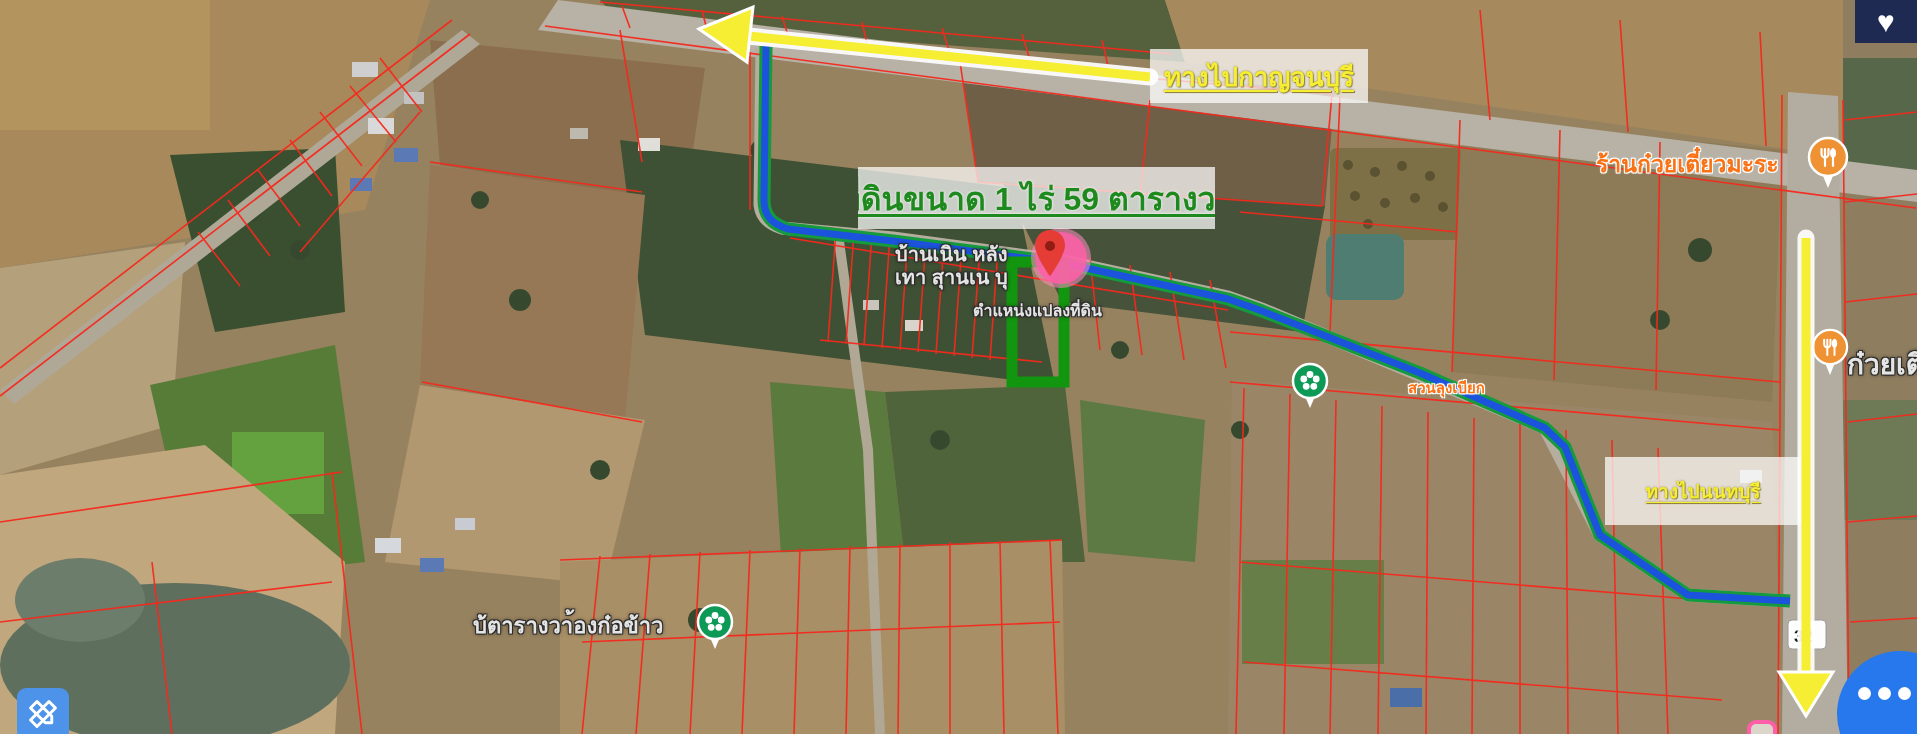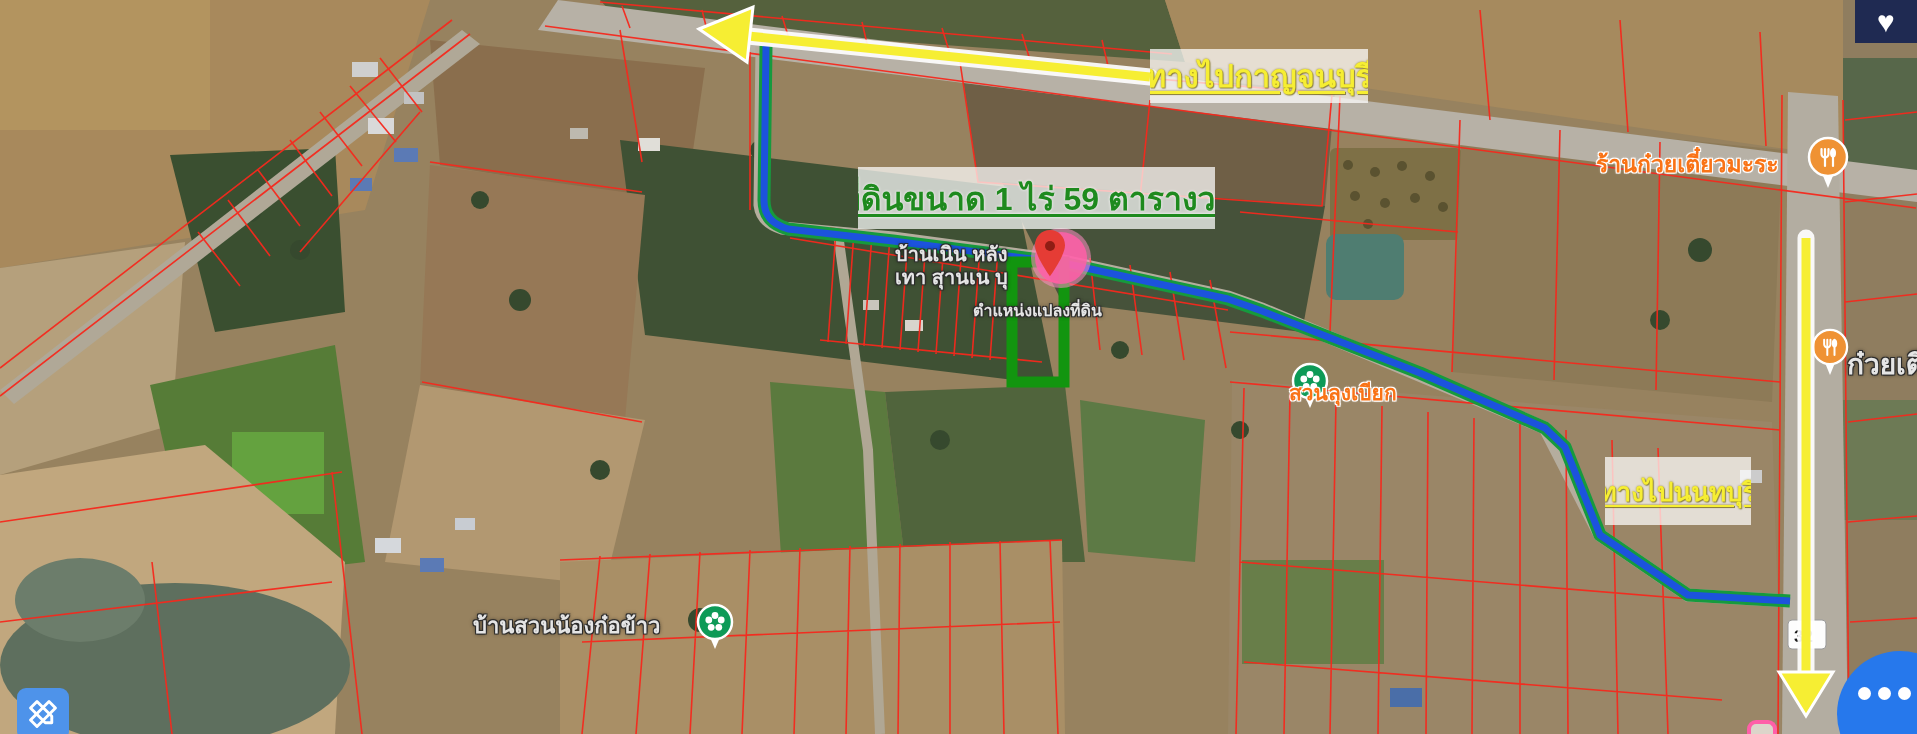"ทางไปกาญจนบุรี" div.label-box { font-size: 31px -> 26px }
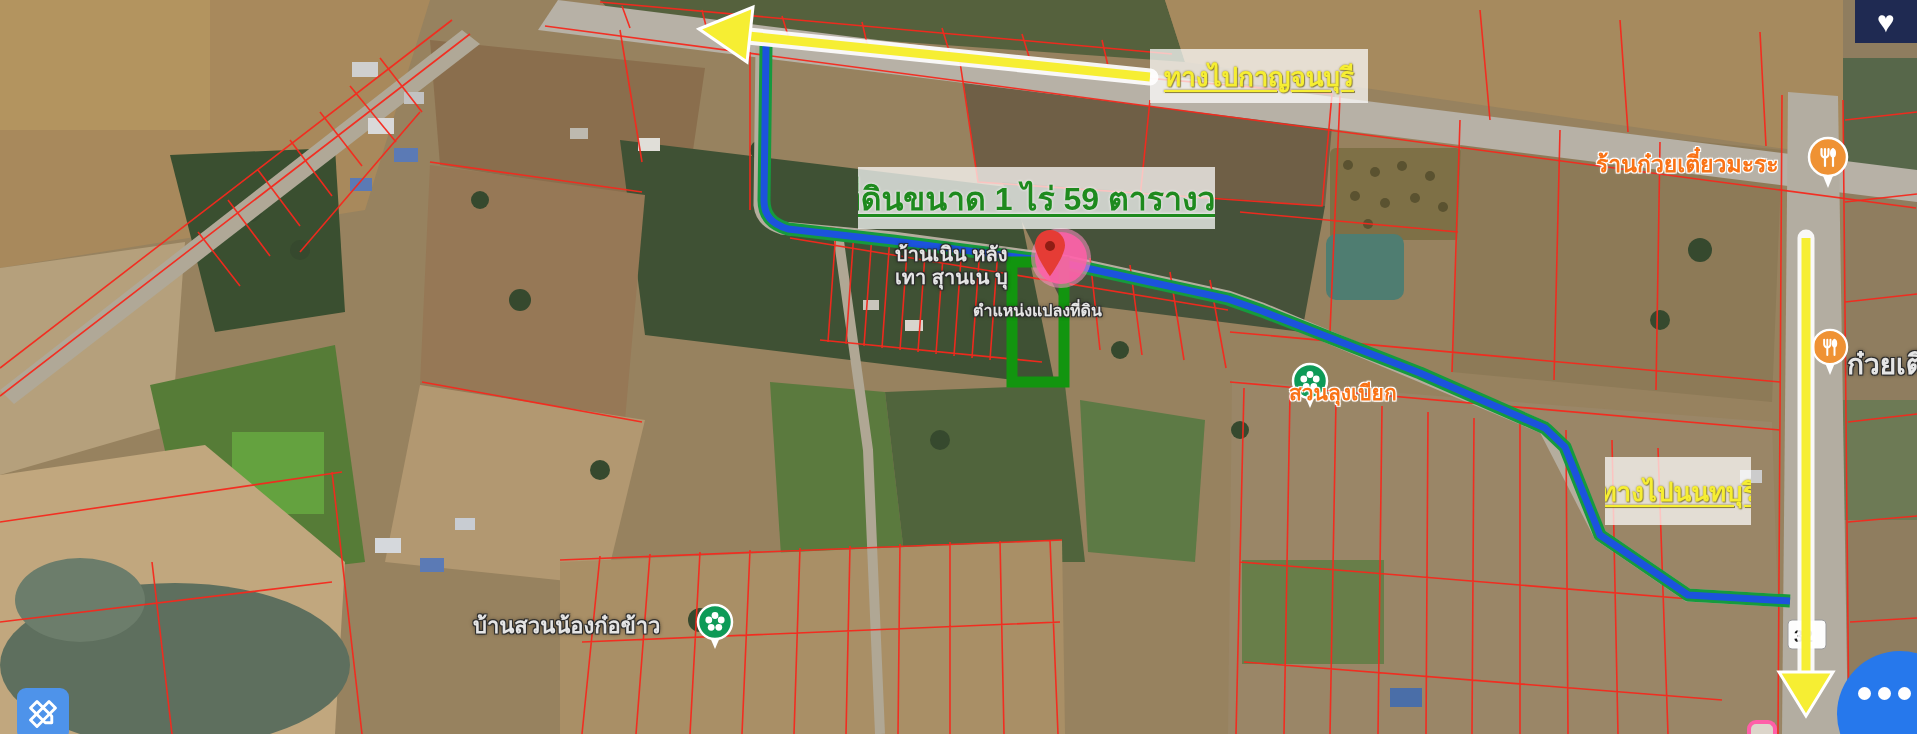"สวนลุงเบียก" div.place { font-size: 21px -> 15px; left: 1289px -> 1408px }
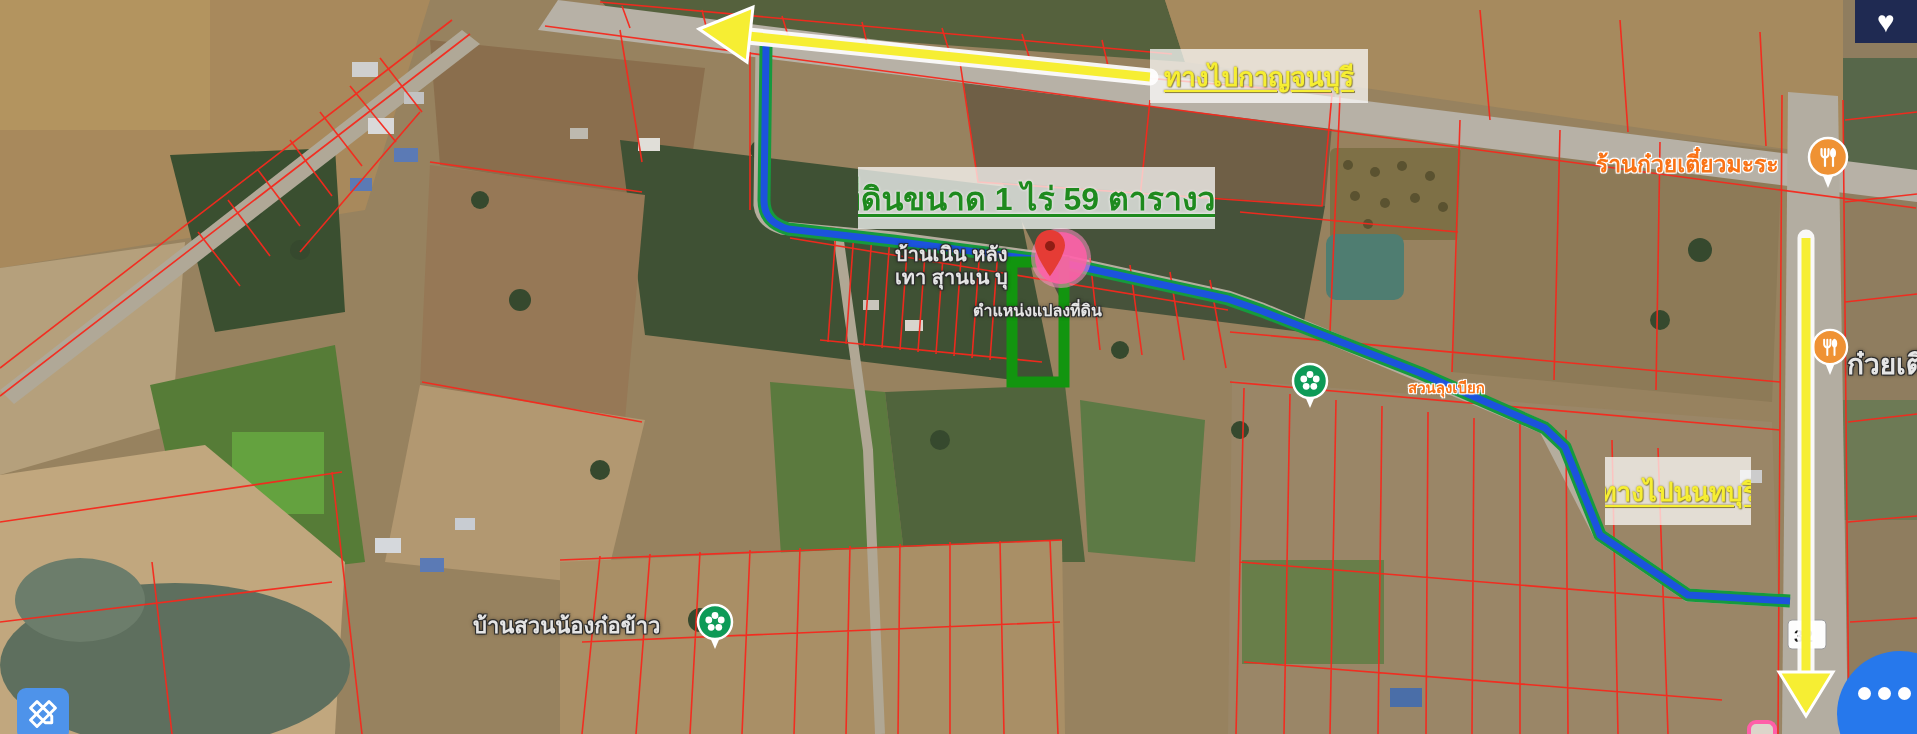"ทางไปนนทบุรี" div.label-box { font-size: 26px -> 19px; width: 146px -> 196px }
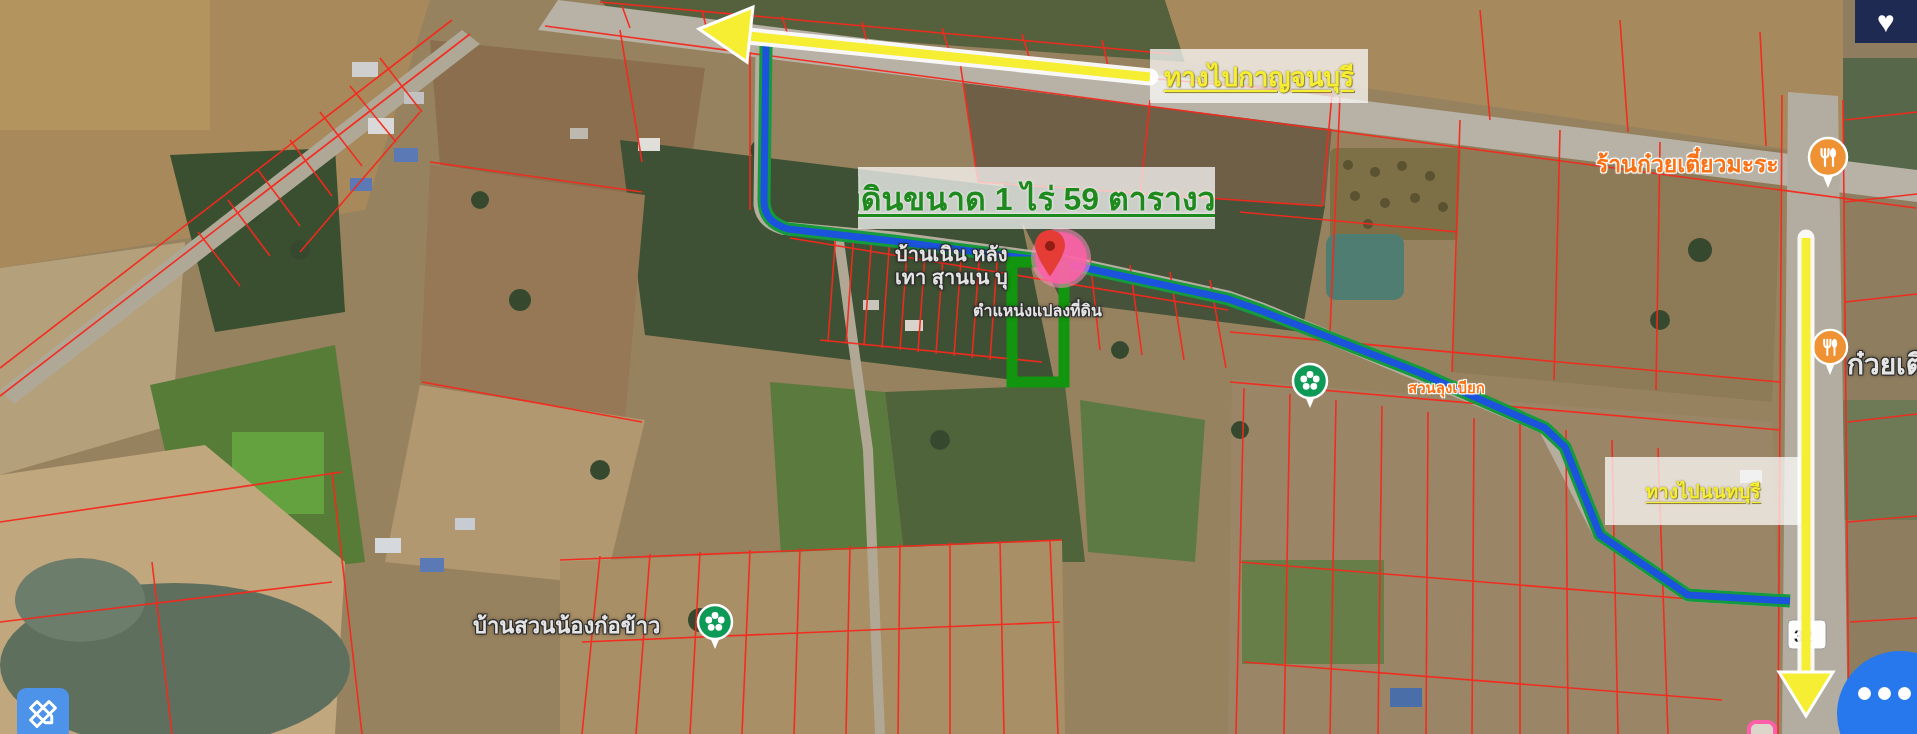"บ้านสวนน้องก๋อข้าว" div.place { text: บ้านสวนน้องก๋อข้าว -> บ้ตารางวา้องก๋อข้าว }
